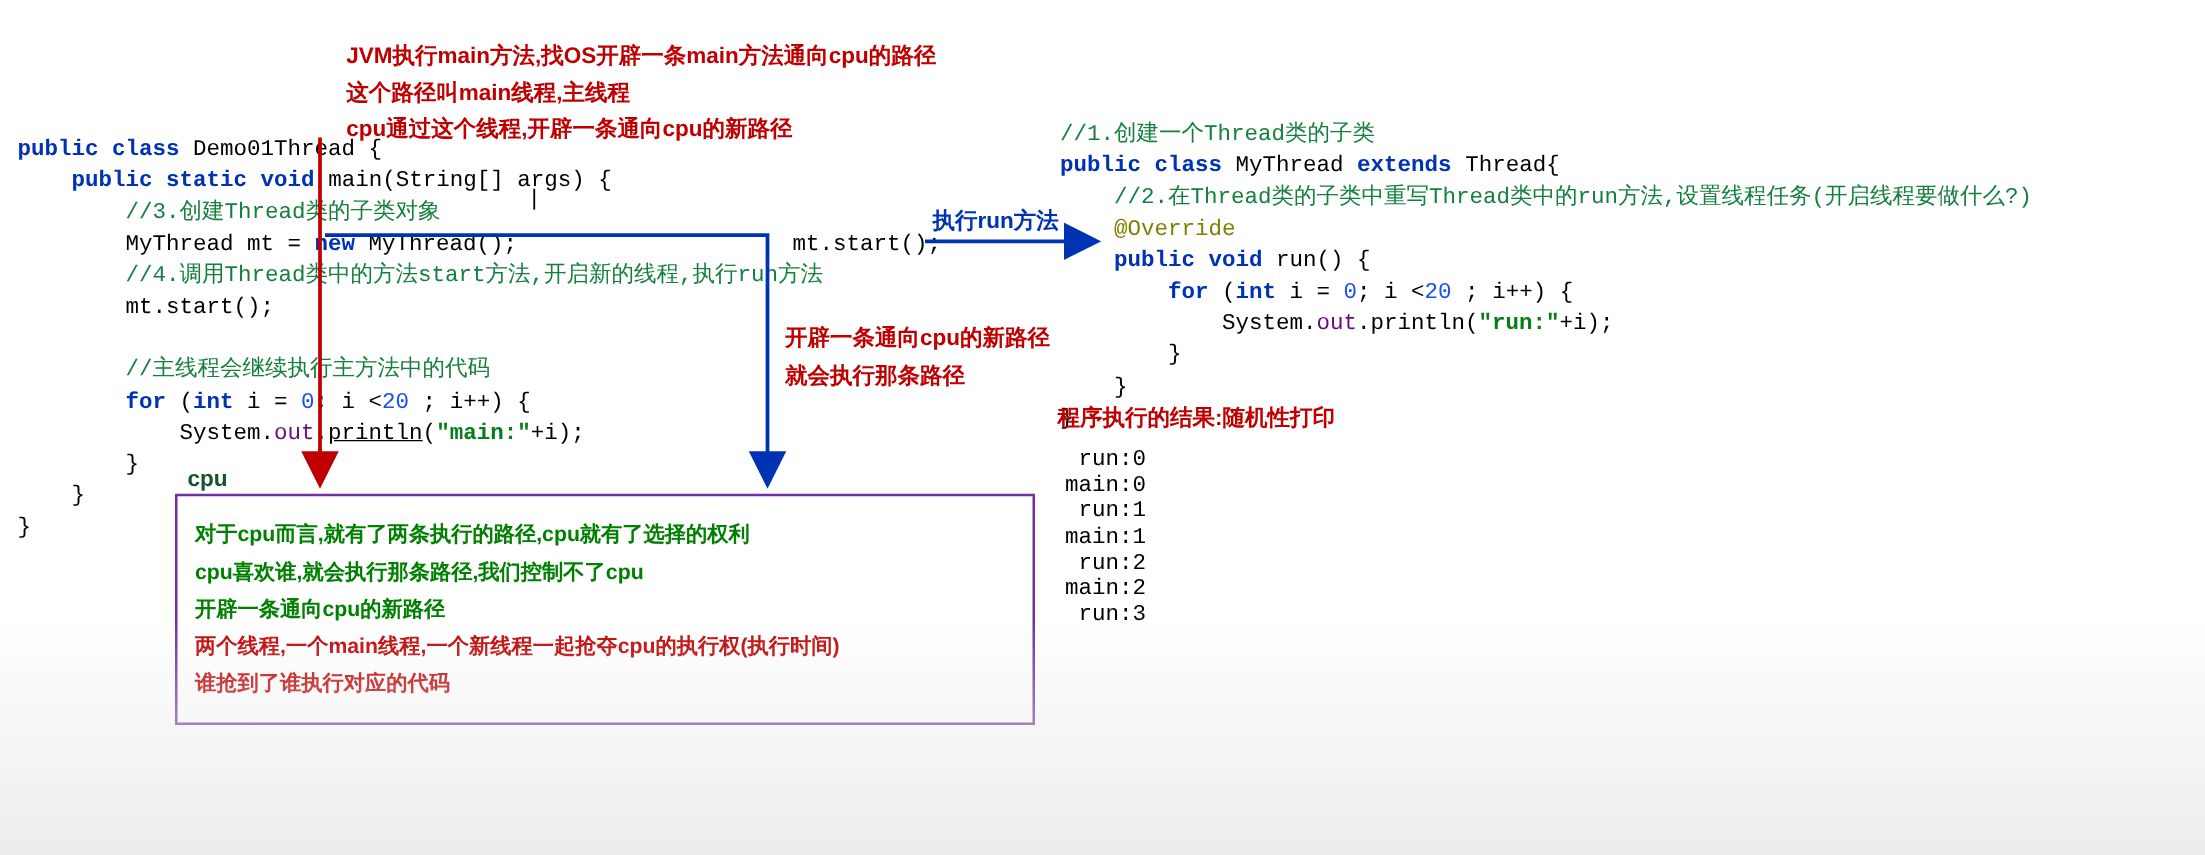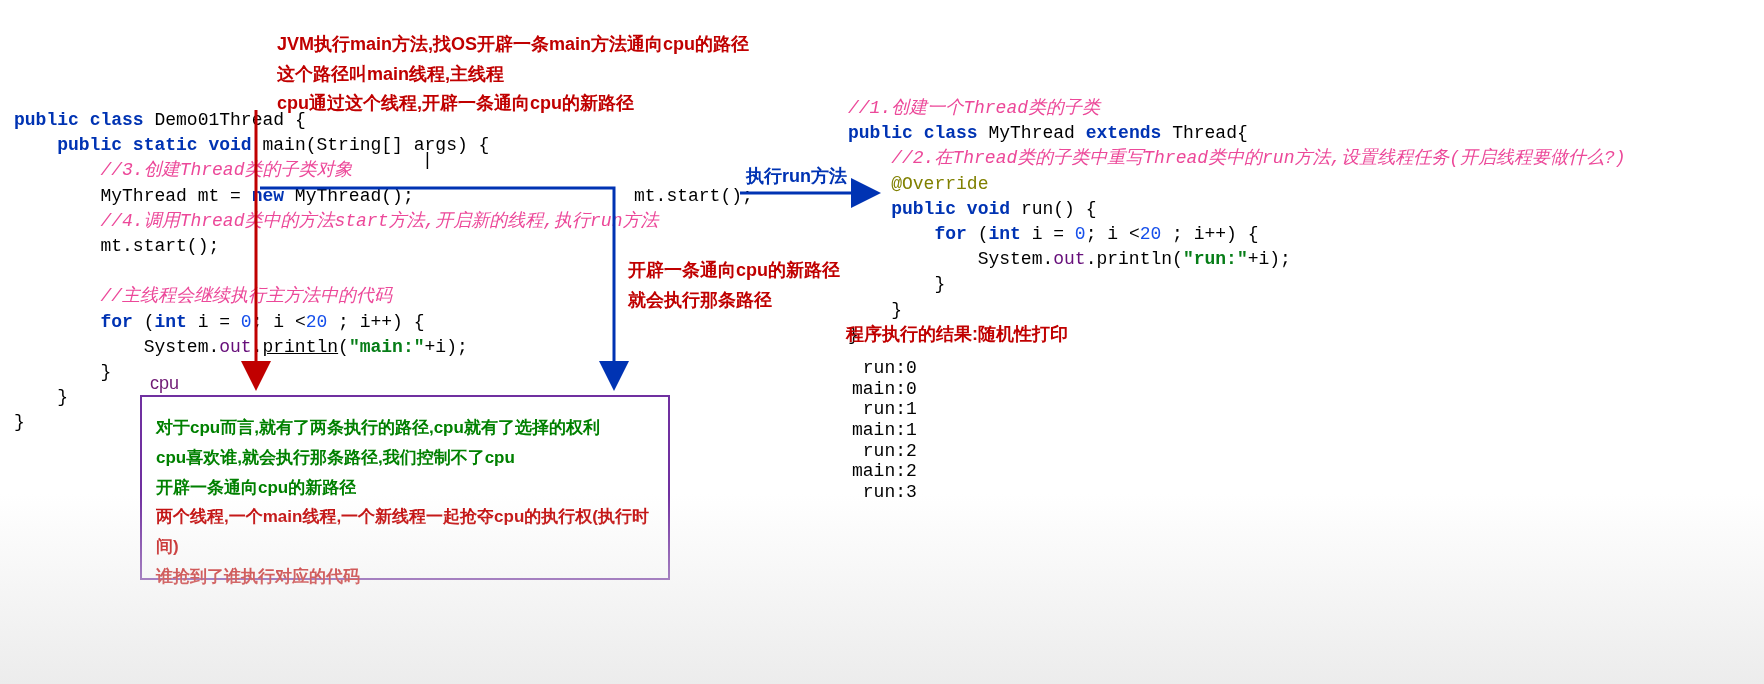"//1.创建一个Thread类的子类" .comment-em { color: #ec4899 -> #15803d; font-style: italic -> none }
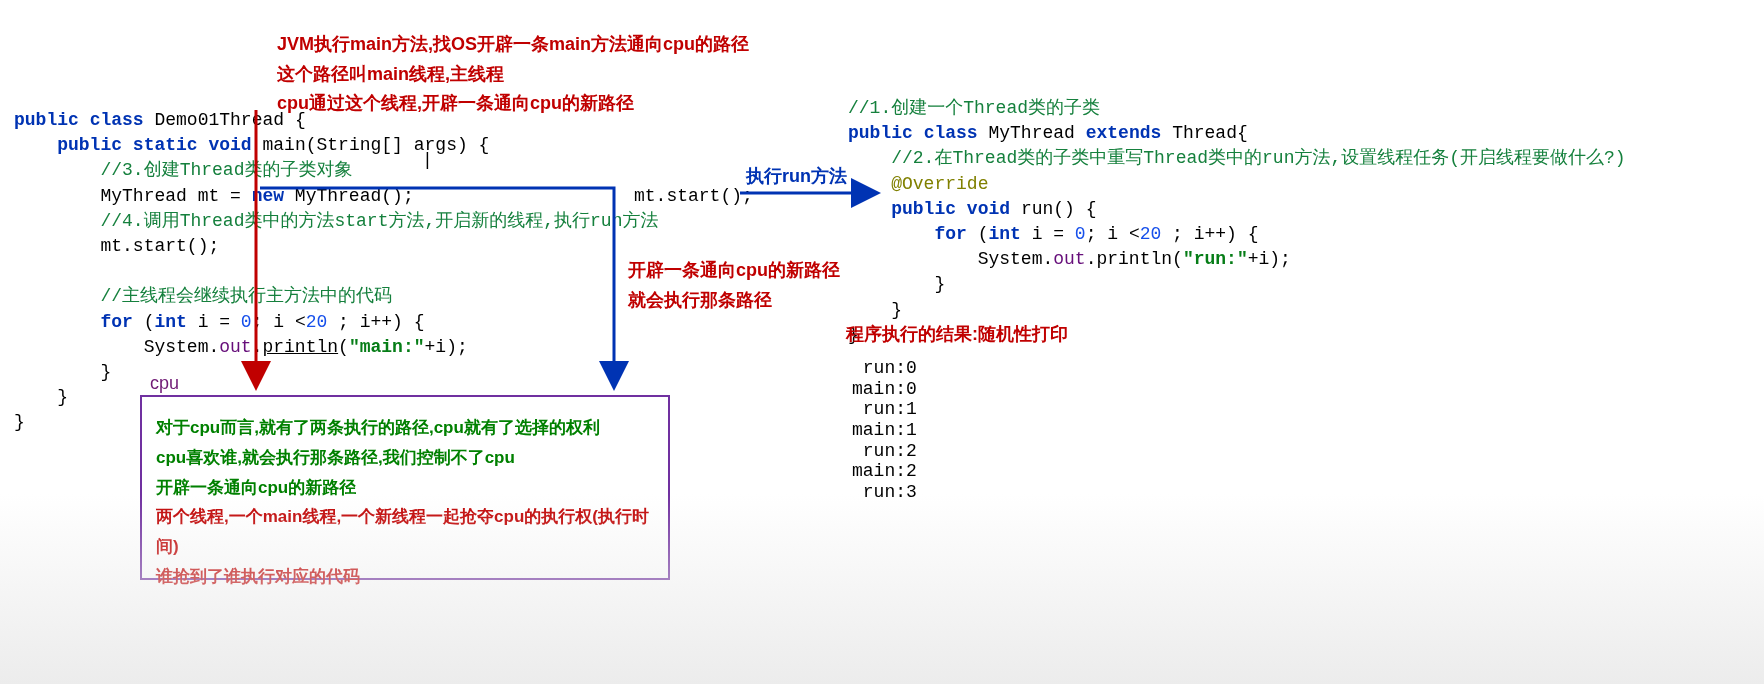"cpu" .purple-label { color: #701a75 -> #14532d; font-weight: normal -> bold }
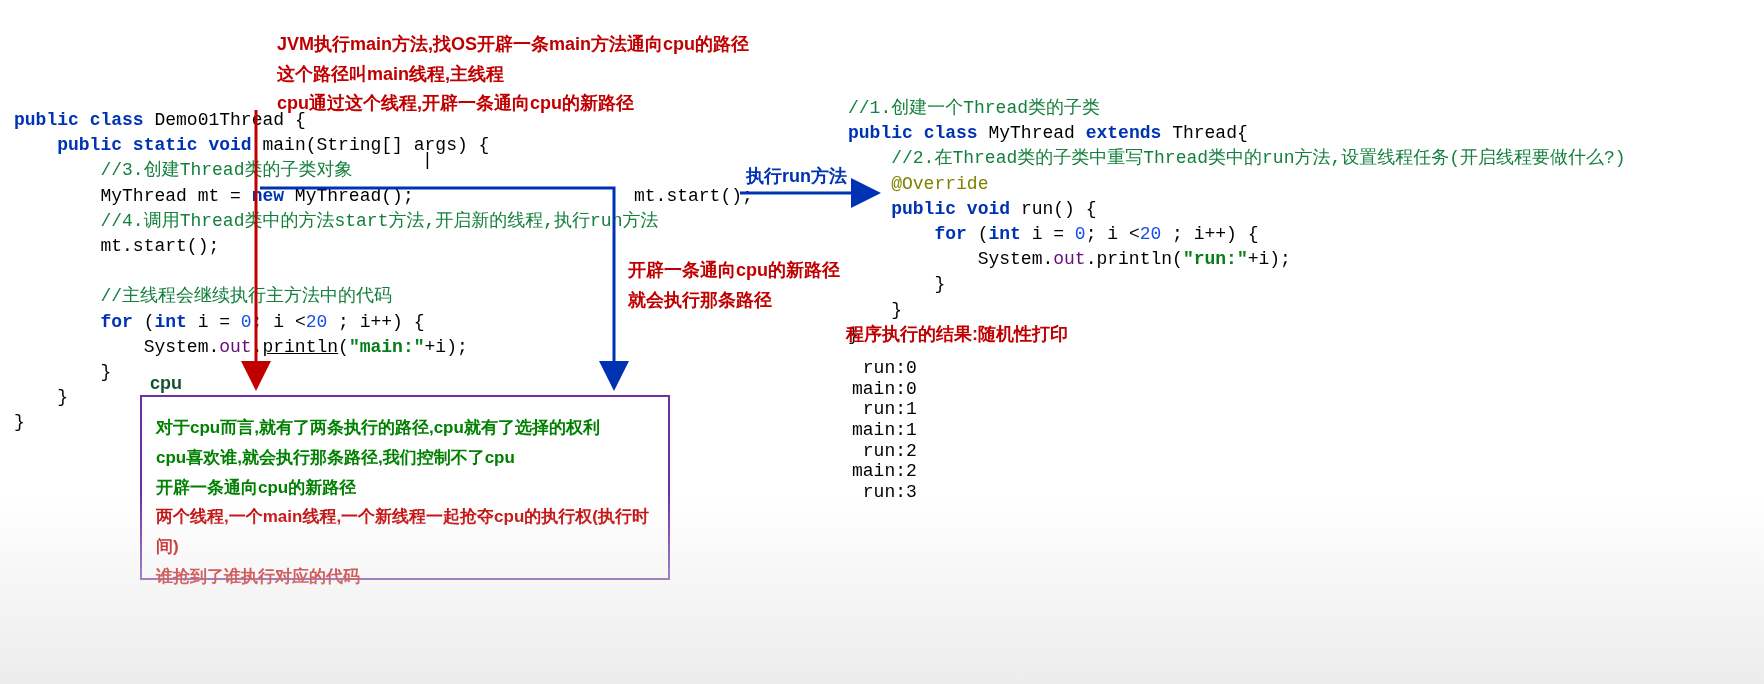"对于cpu而言,就有了两条执行的路径,cpu就有了选择的权利" #cpu-box { width: 530px -> 688px }
